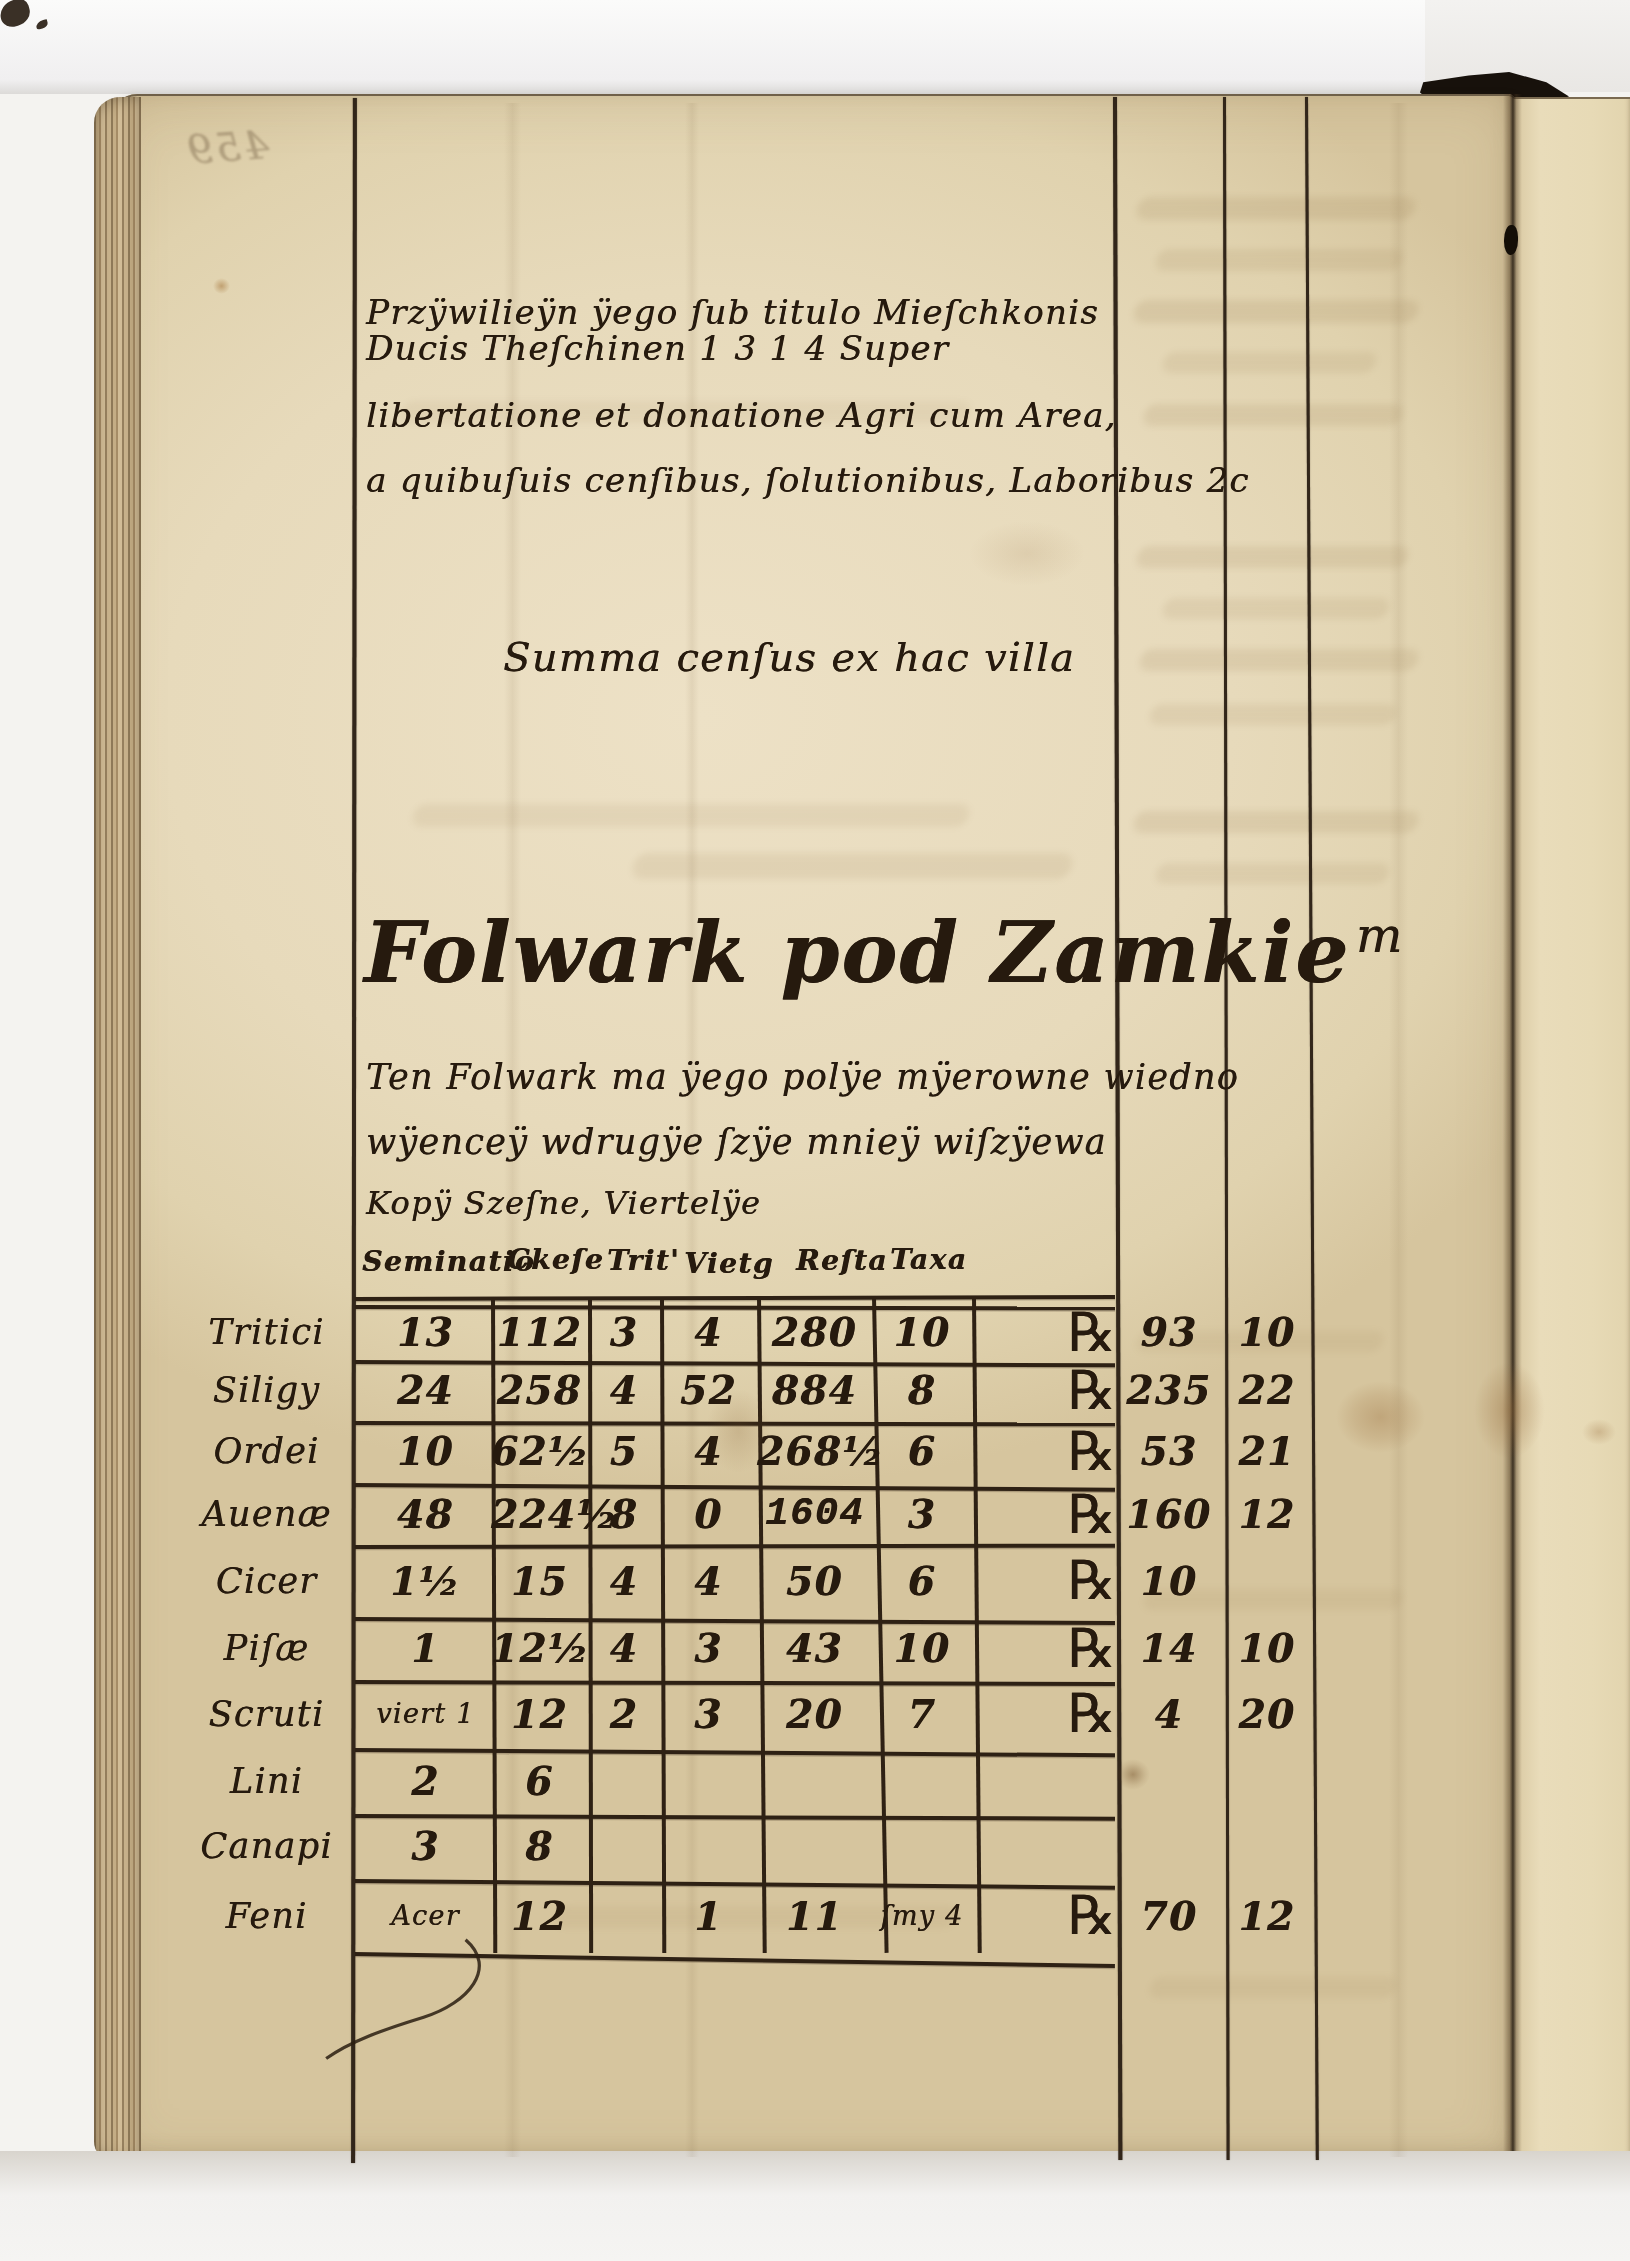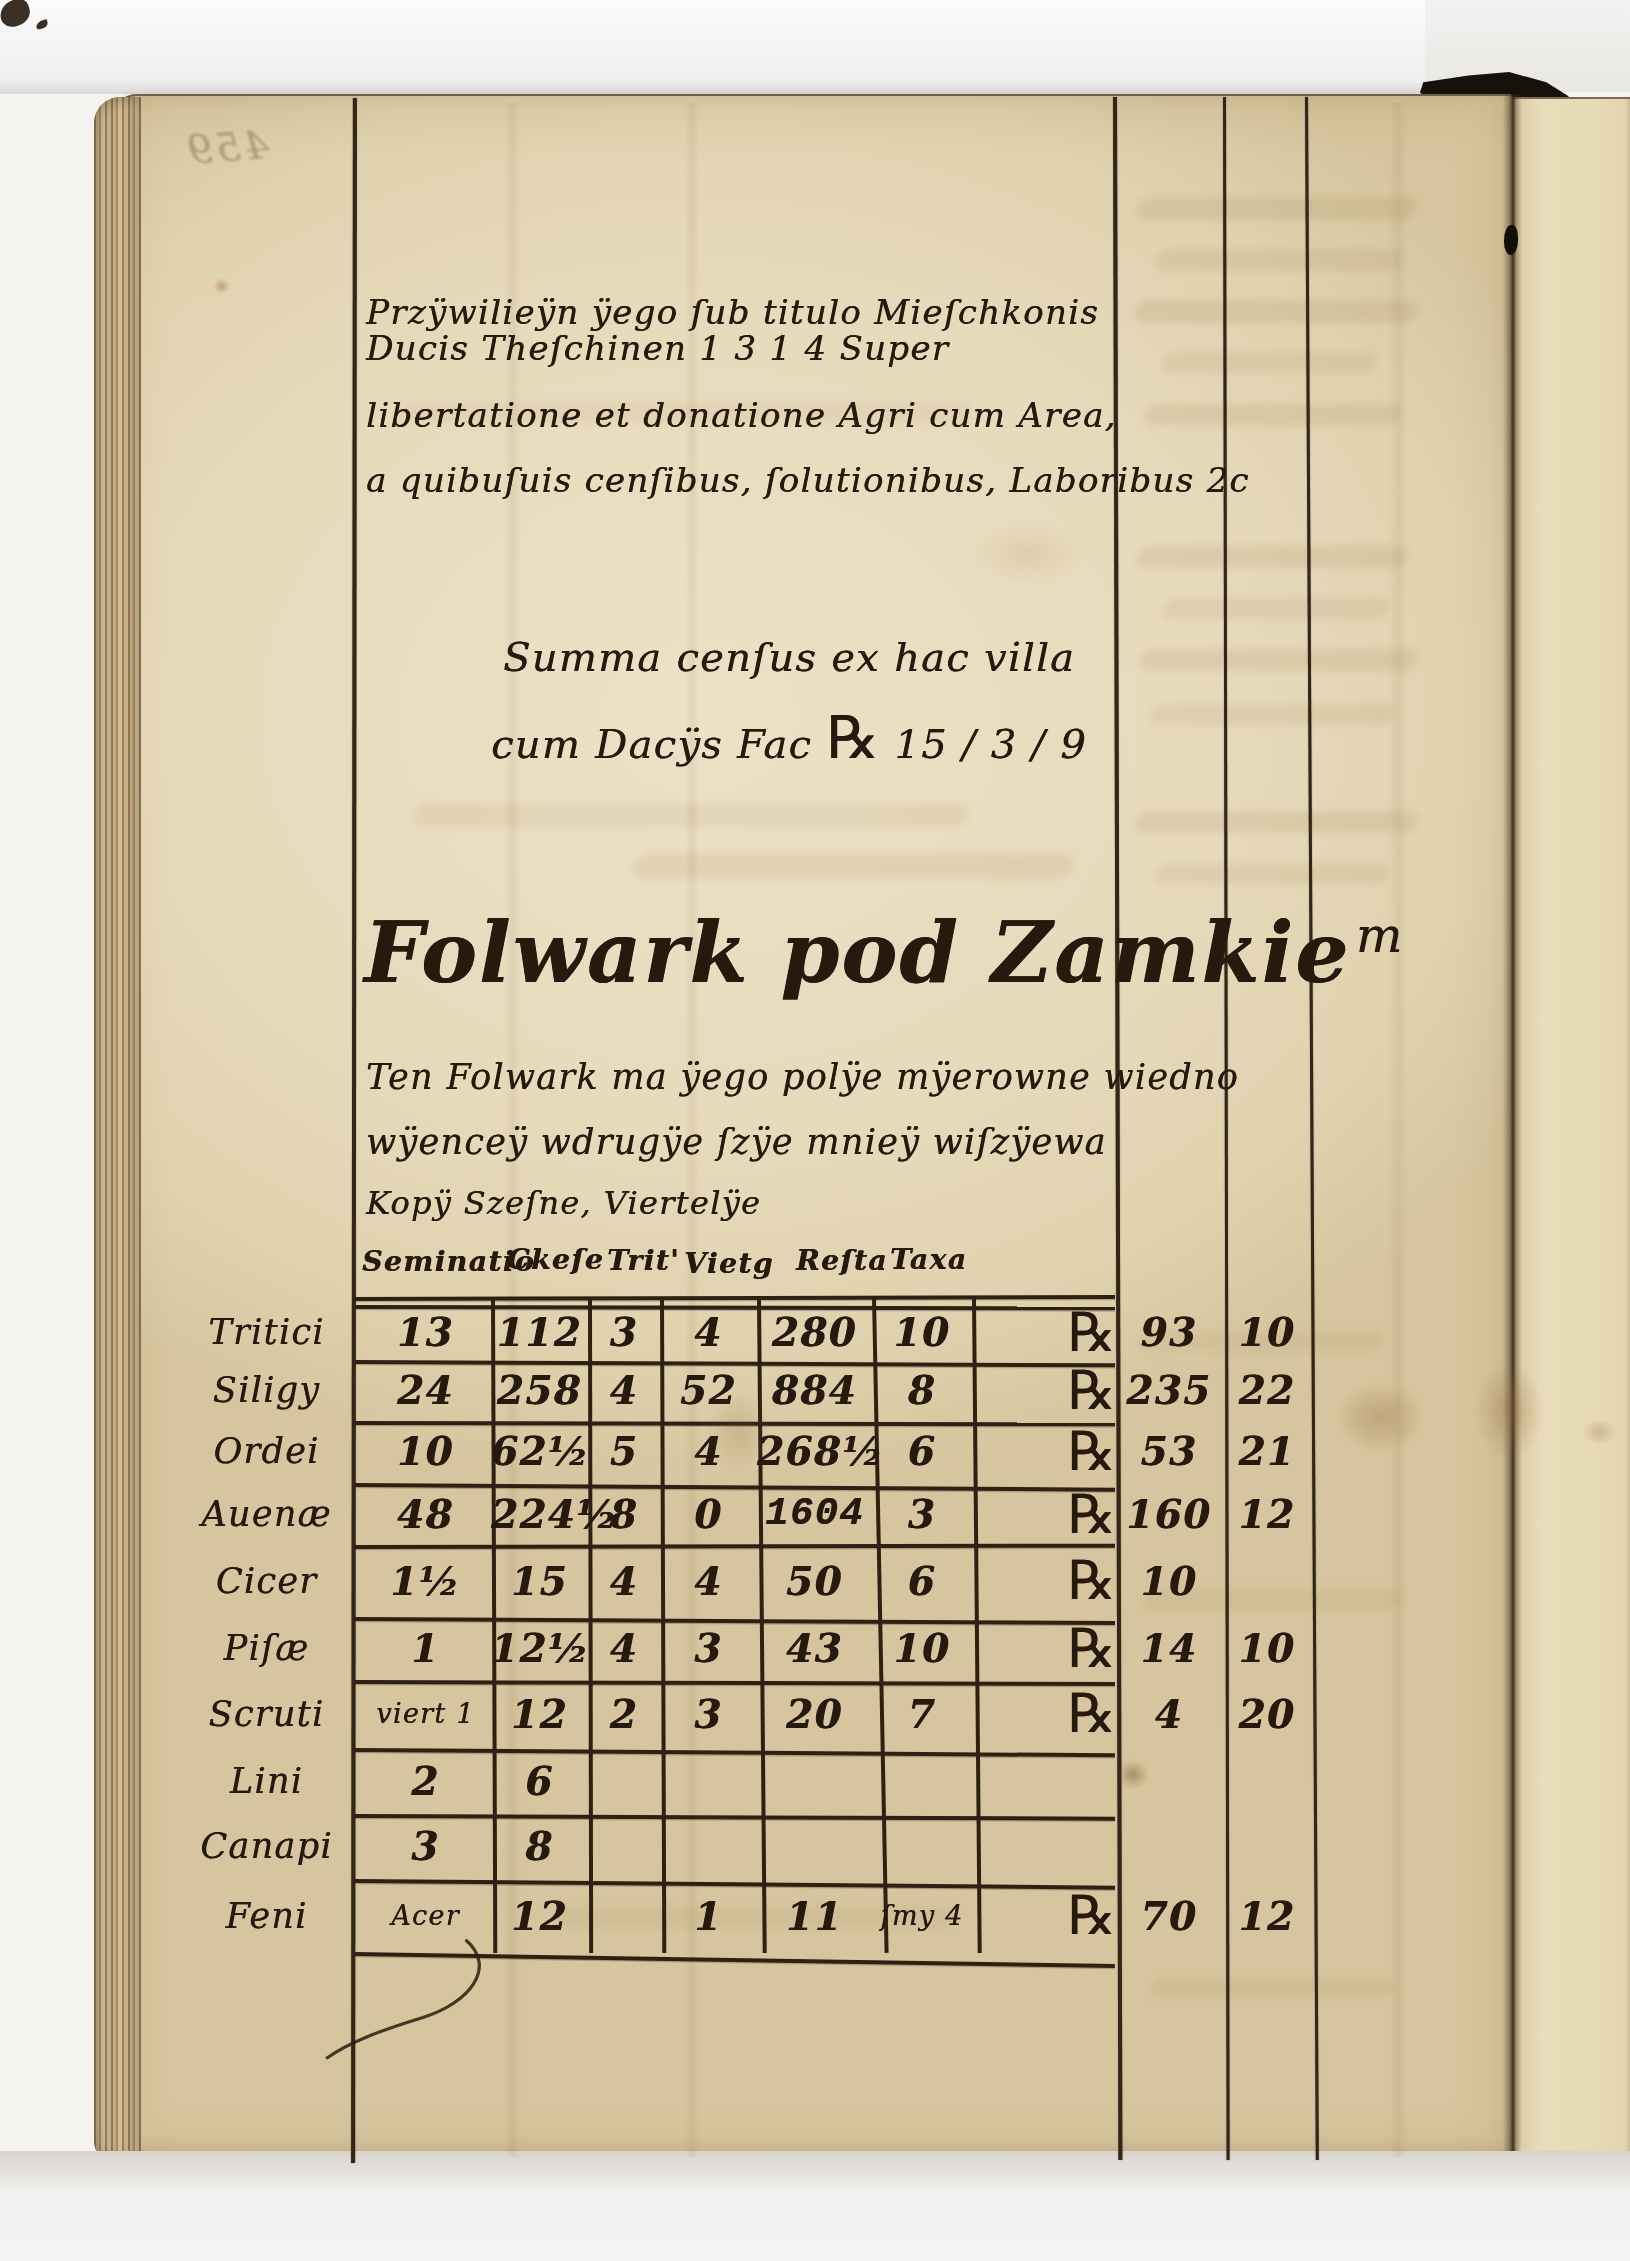"cum Dacÿs Fac ℞ 15" div.txt { html: <div> <span>cum Dacÿs Fac</span> <span>℞</span> <span>15 / 3 / 9</span> </div> -> none }
